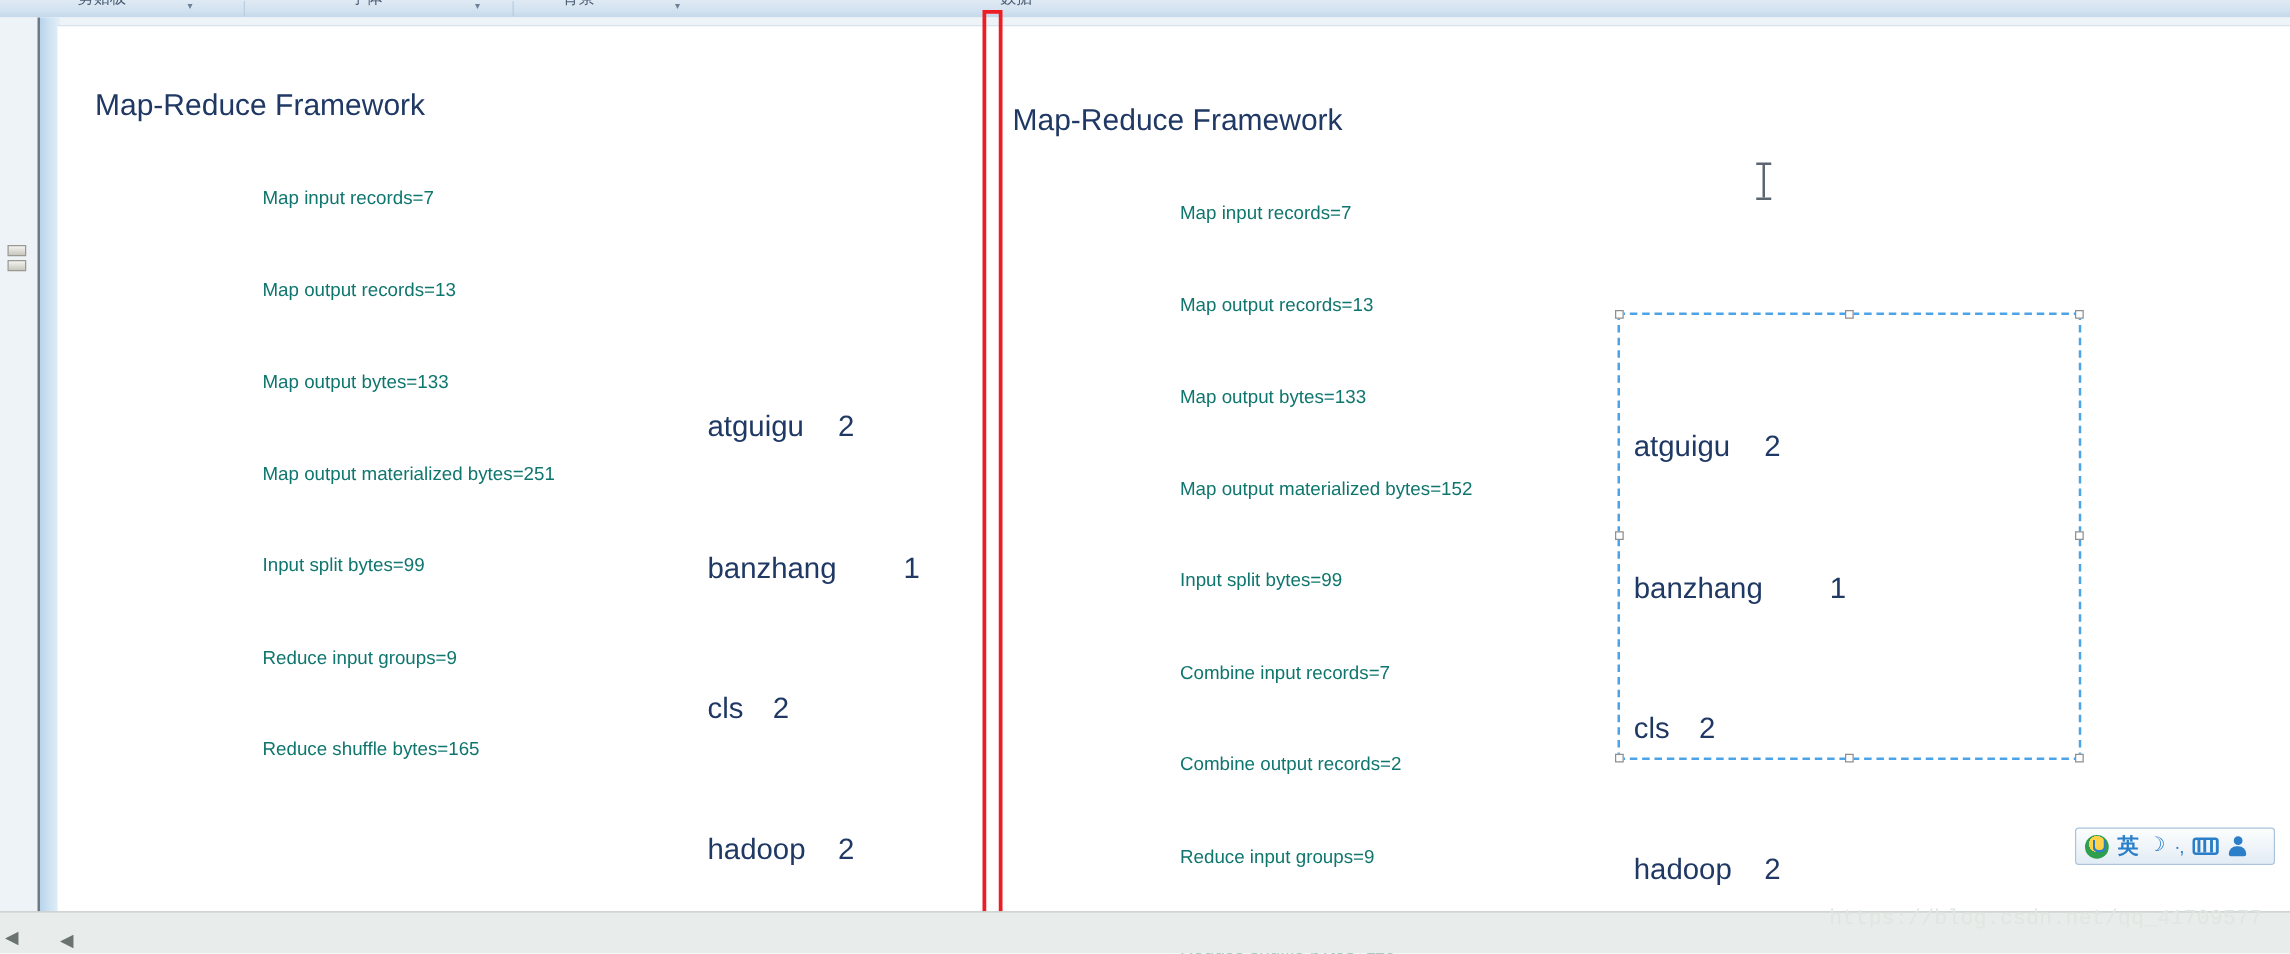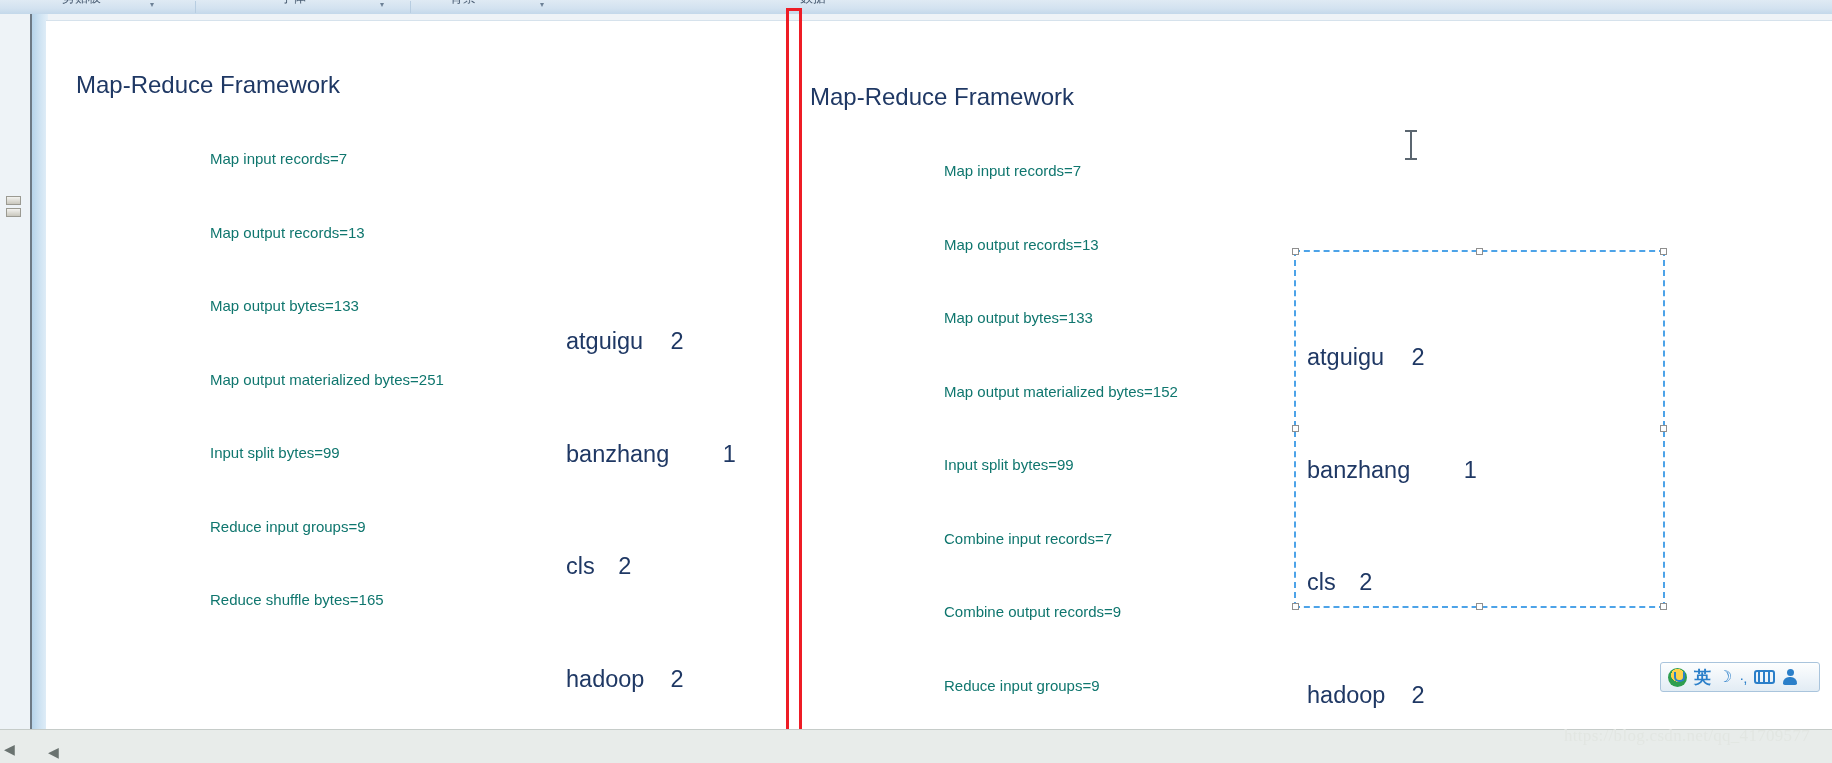"Combine output records=9" div.counter-line { text: 9 -> 2 }
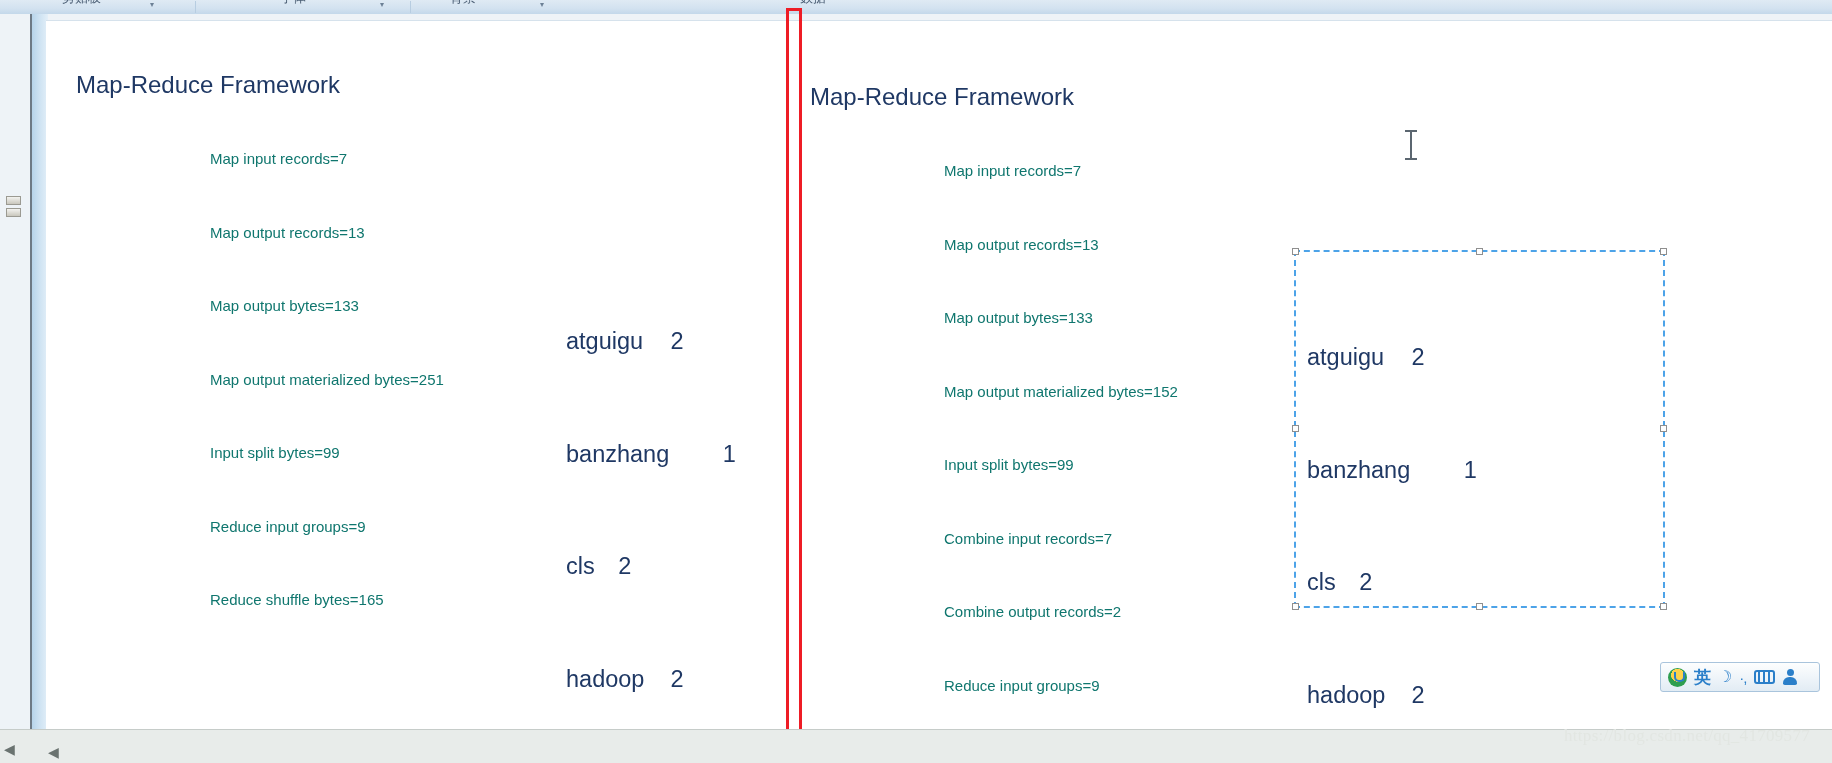"https://blog.csdn.net/qq_41709577" .watermark { font-family: Liberation Serif, serif -> Liberation Mono, monospace }
